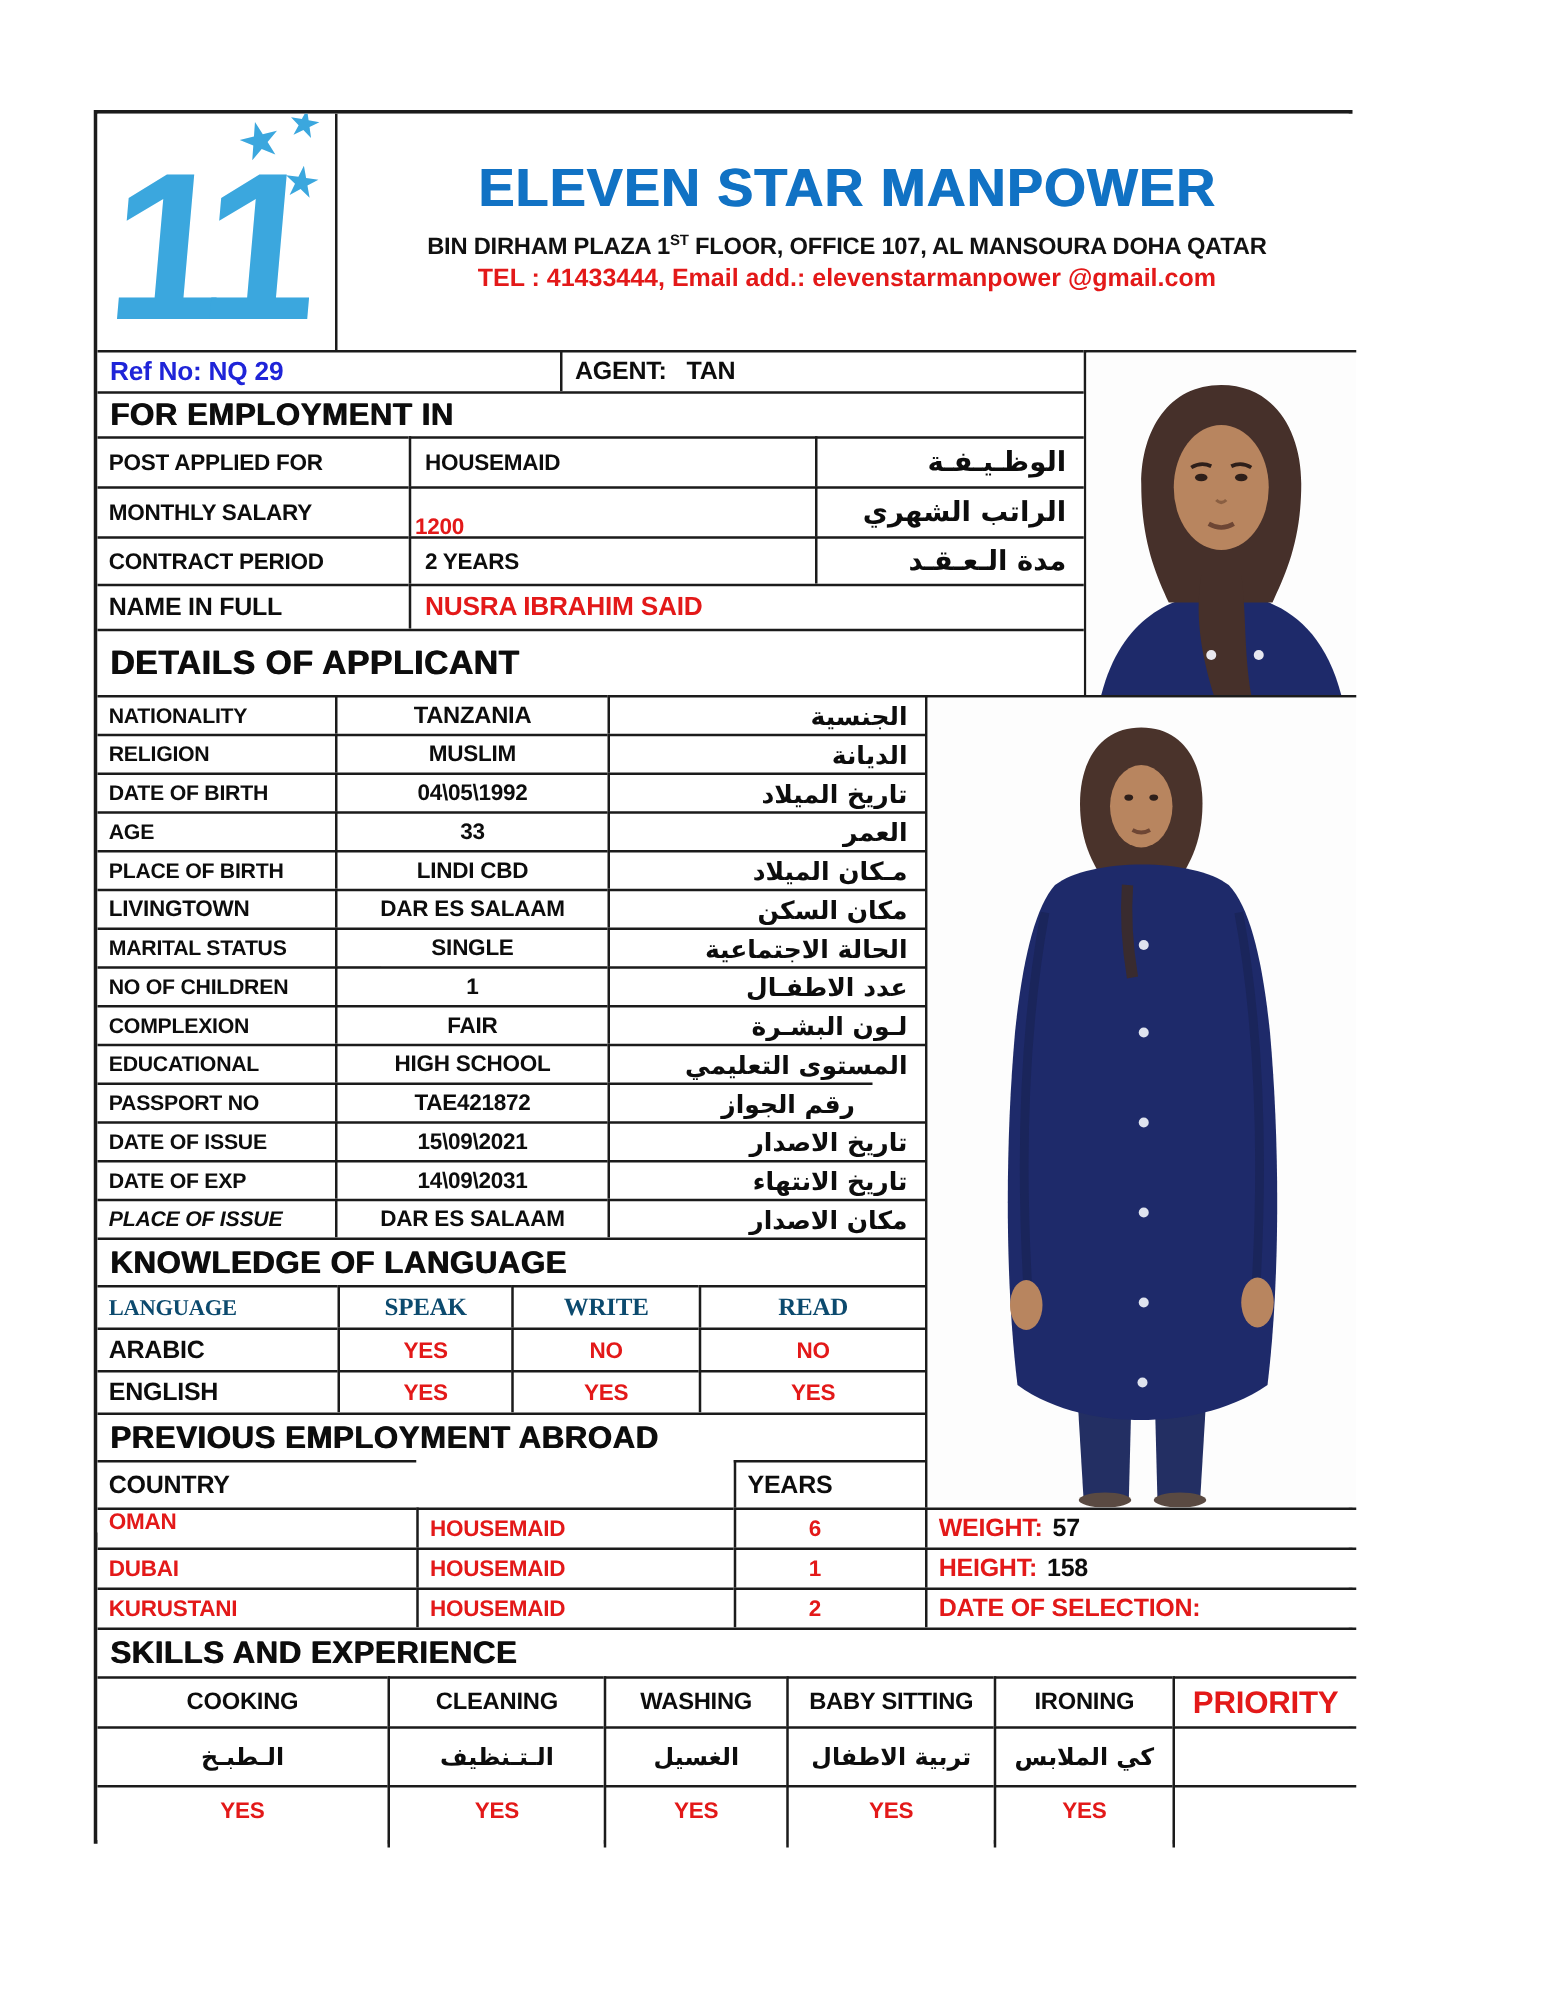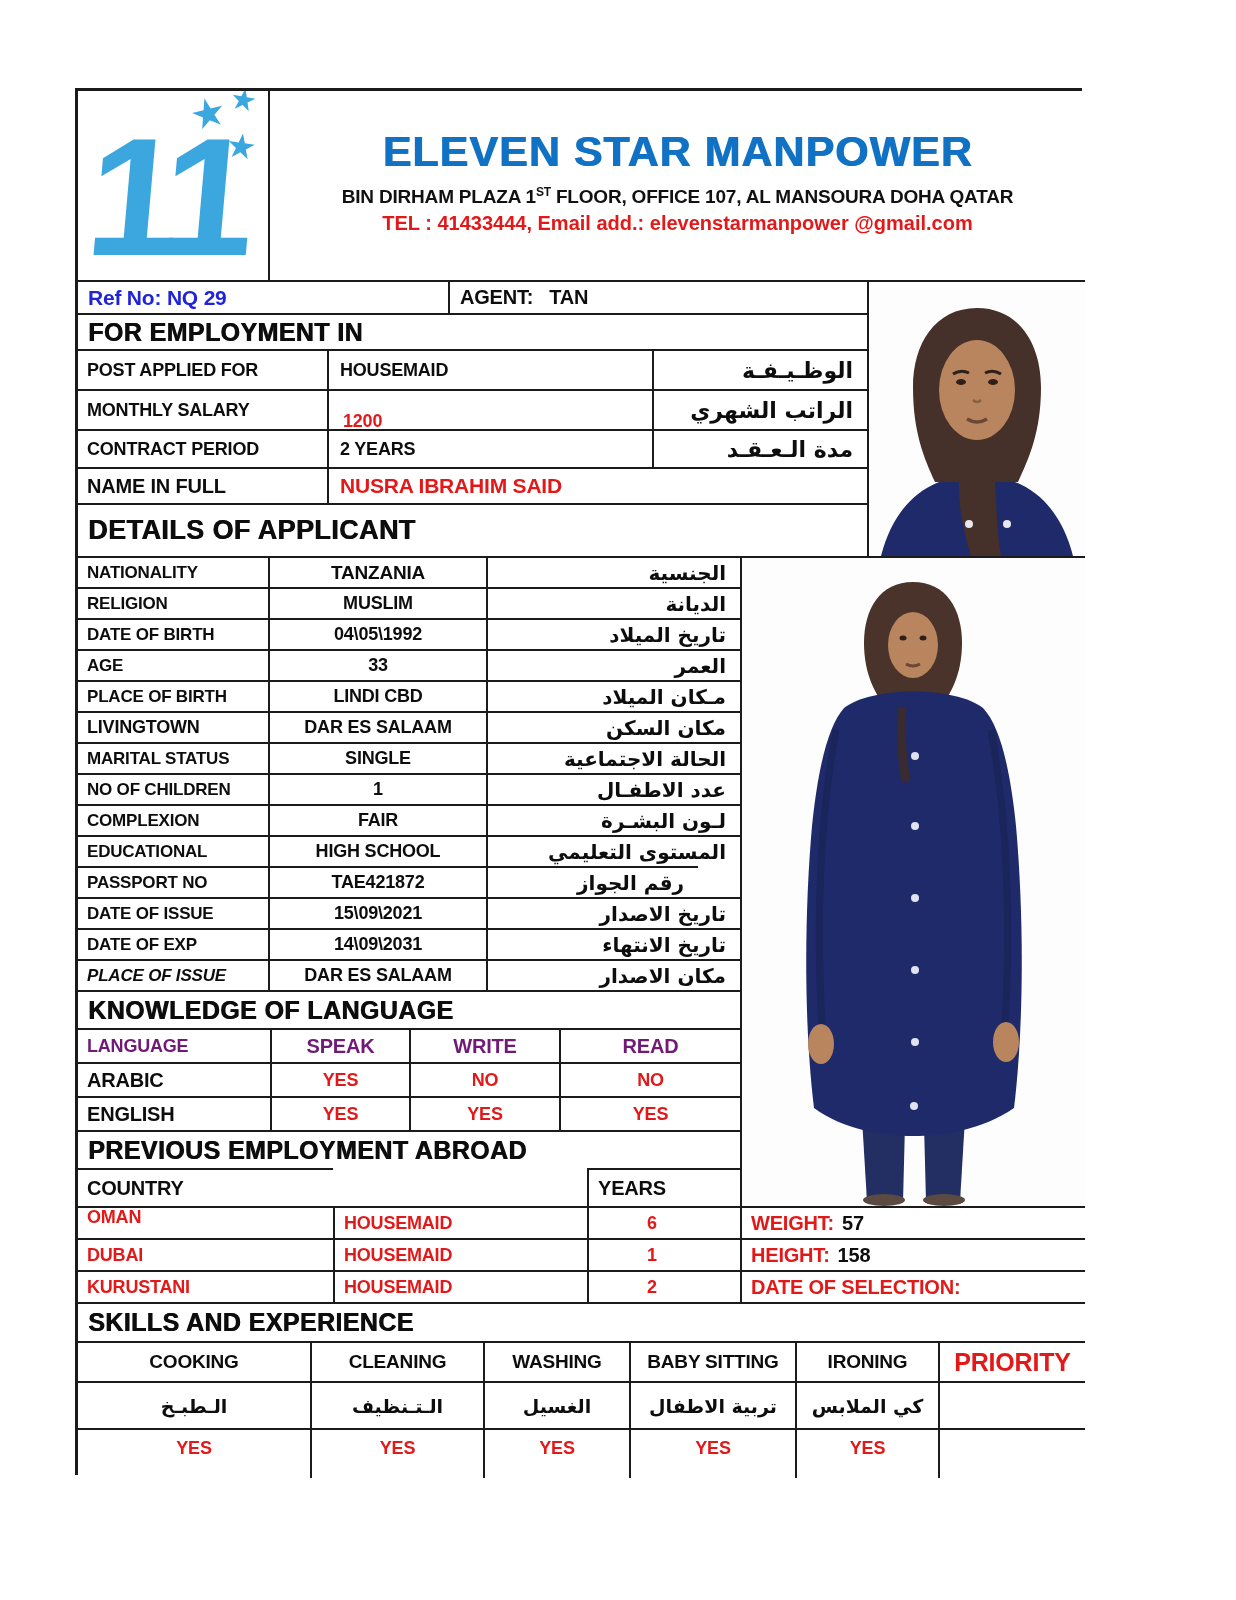"1200" span.val { padding-left: 14px -> 3px }
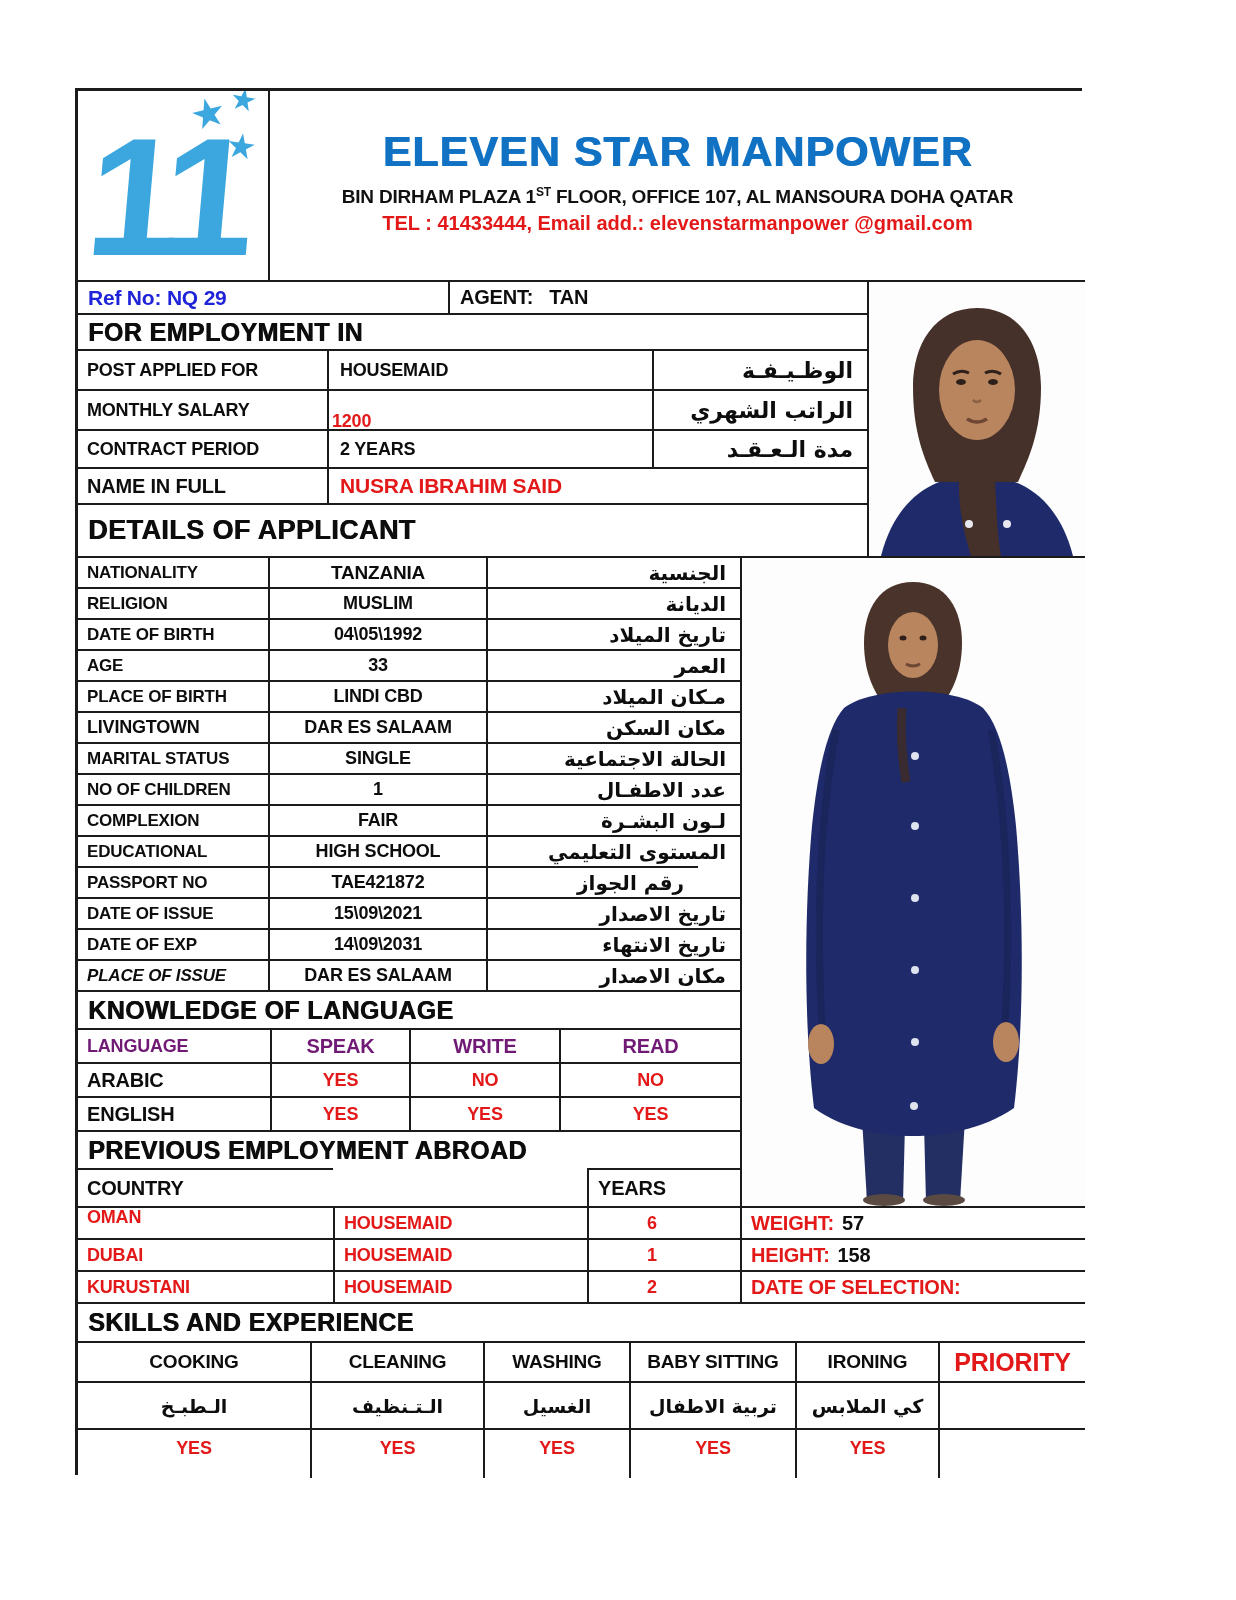"LANGUAGE" .maroon { color: #701a75 -> #0c4a6e; font-family: none -> Liberation Serif, serif }
